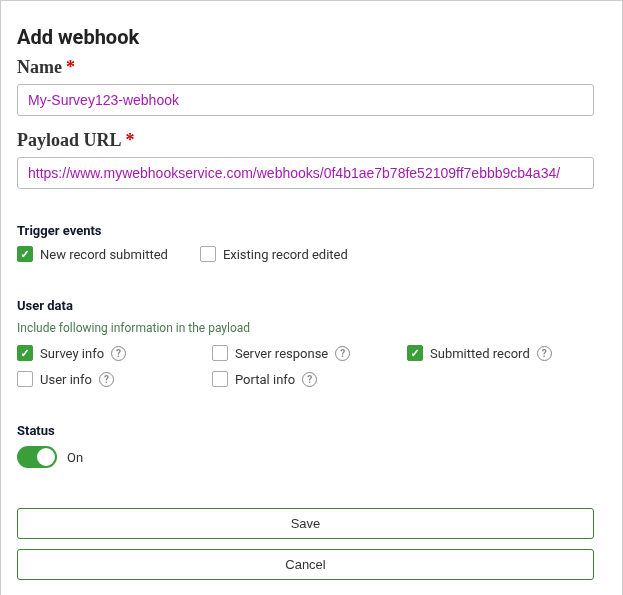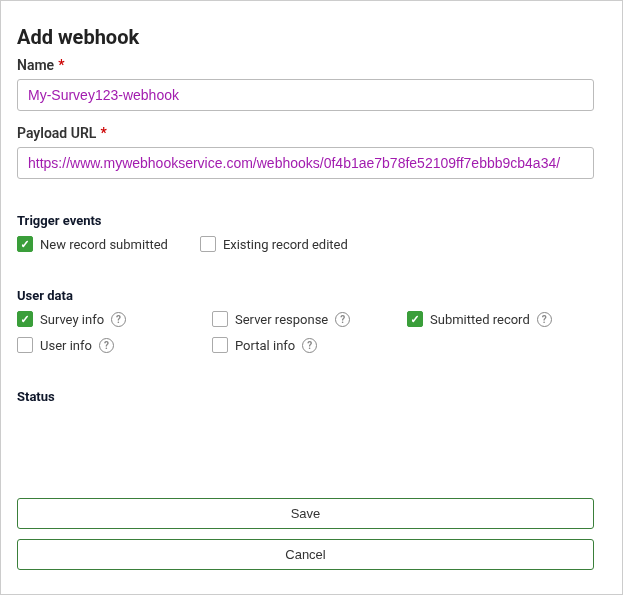"Name" .field-label { font-family: none -> Liberation Serif, serif; font-size: 14px -> 18px }
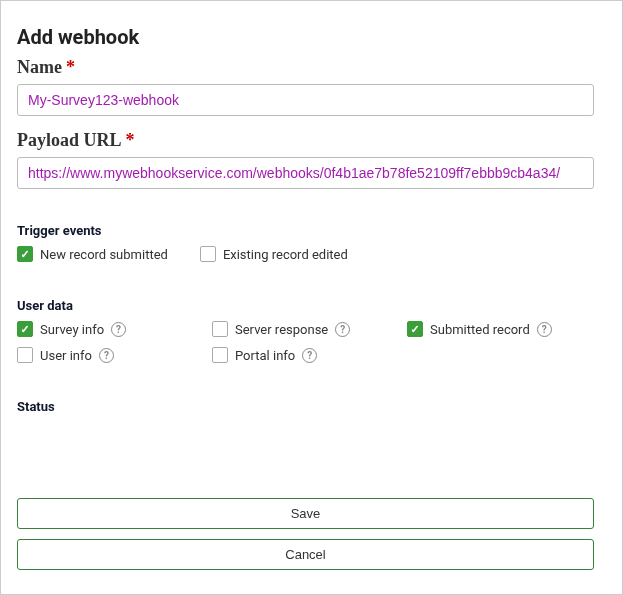"Include following information in the" div.event-data-subtitle { html: none -> <div>Include following information in the payload</div> }
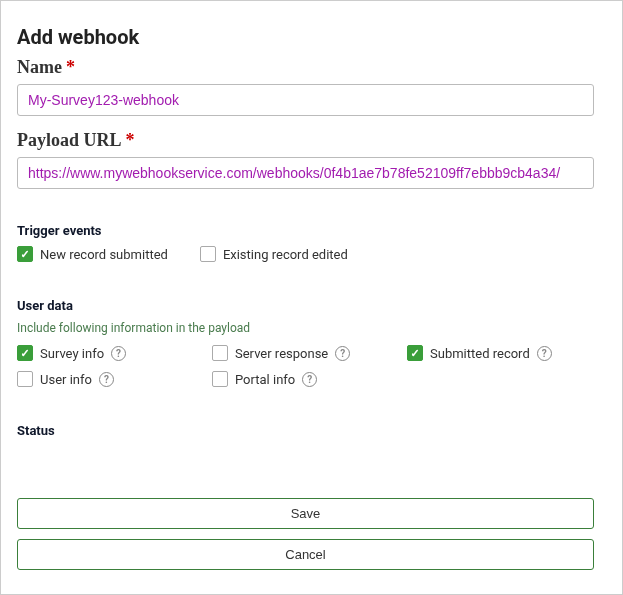"On" div.toggle-row { html: none -> <div> <div> <div></div> </div> <span>On</span> </div> }
